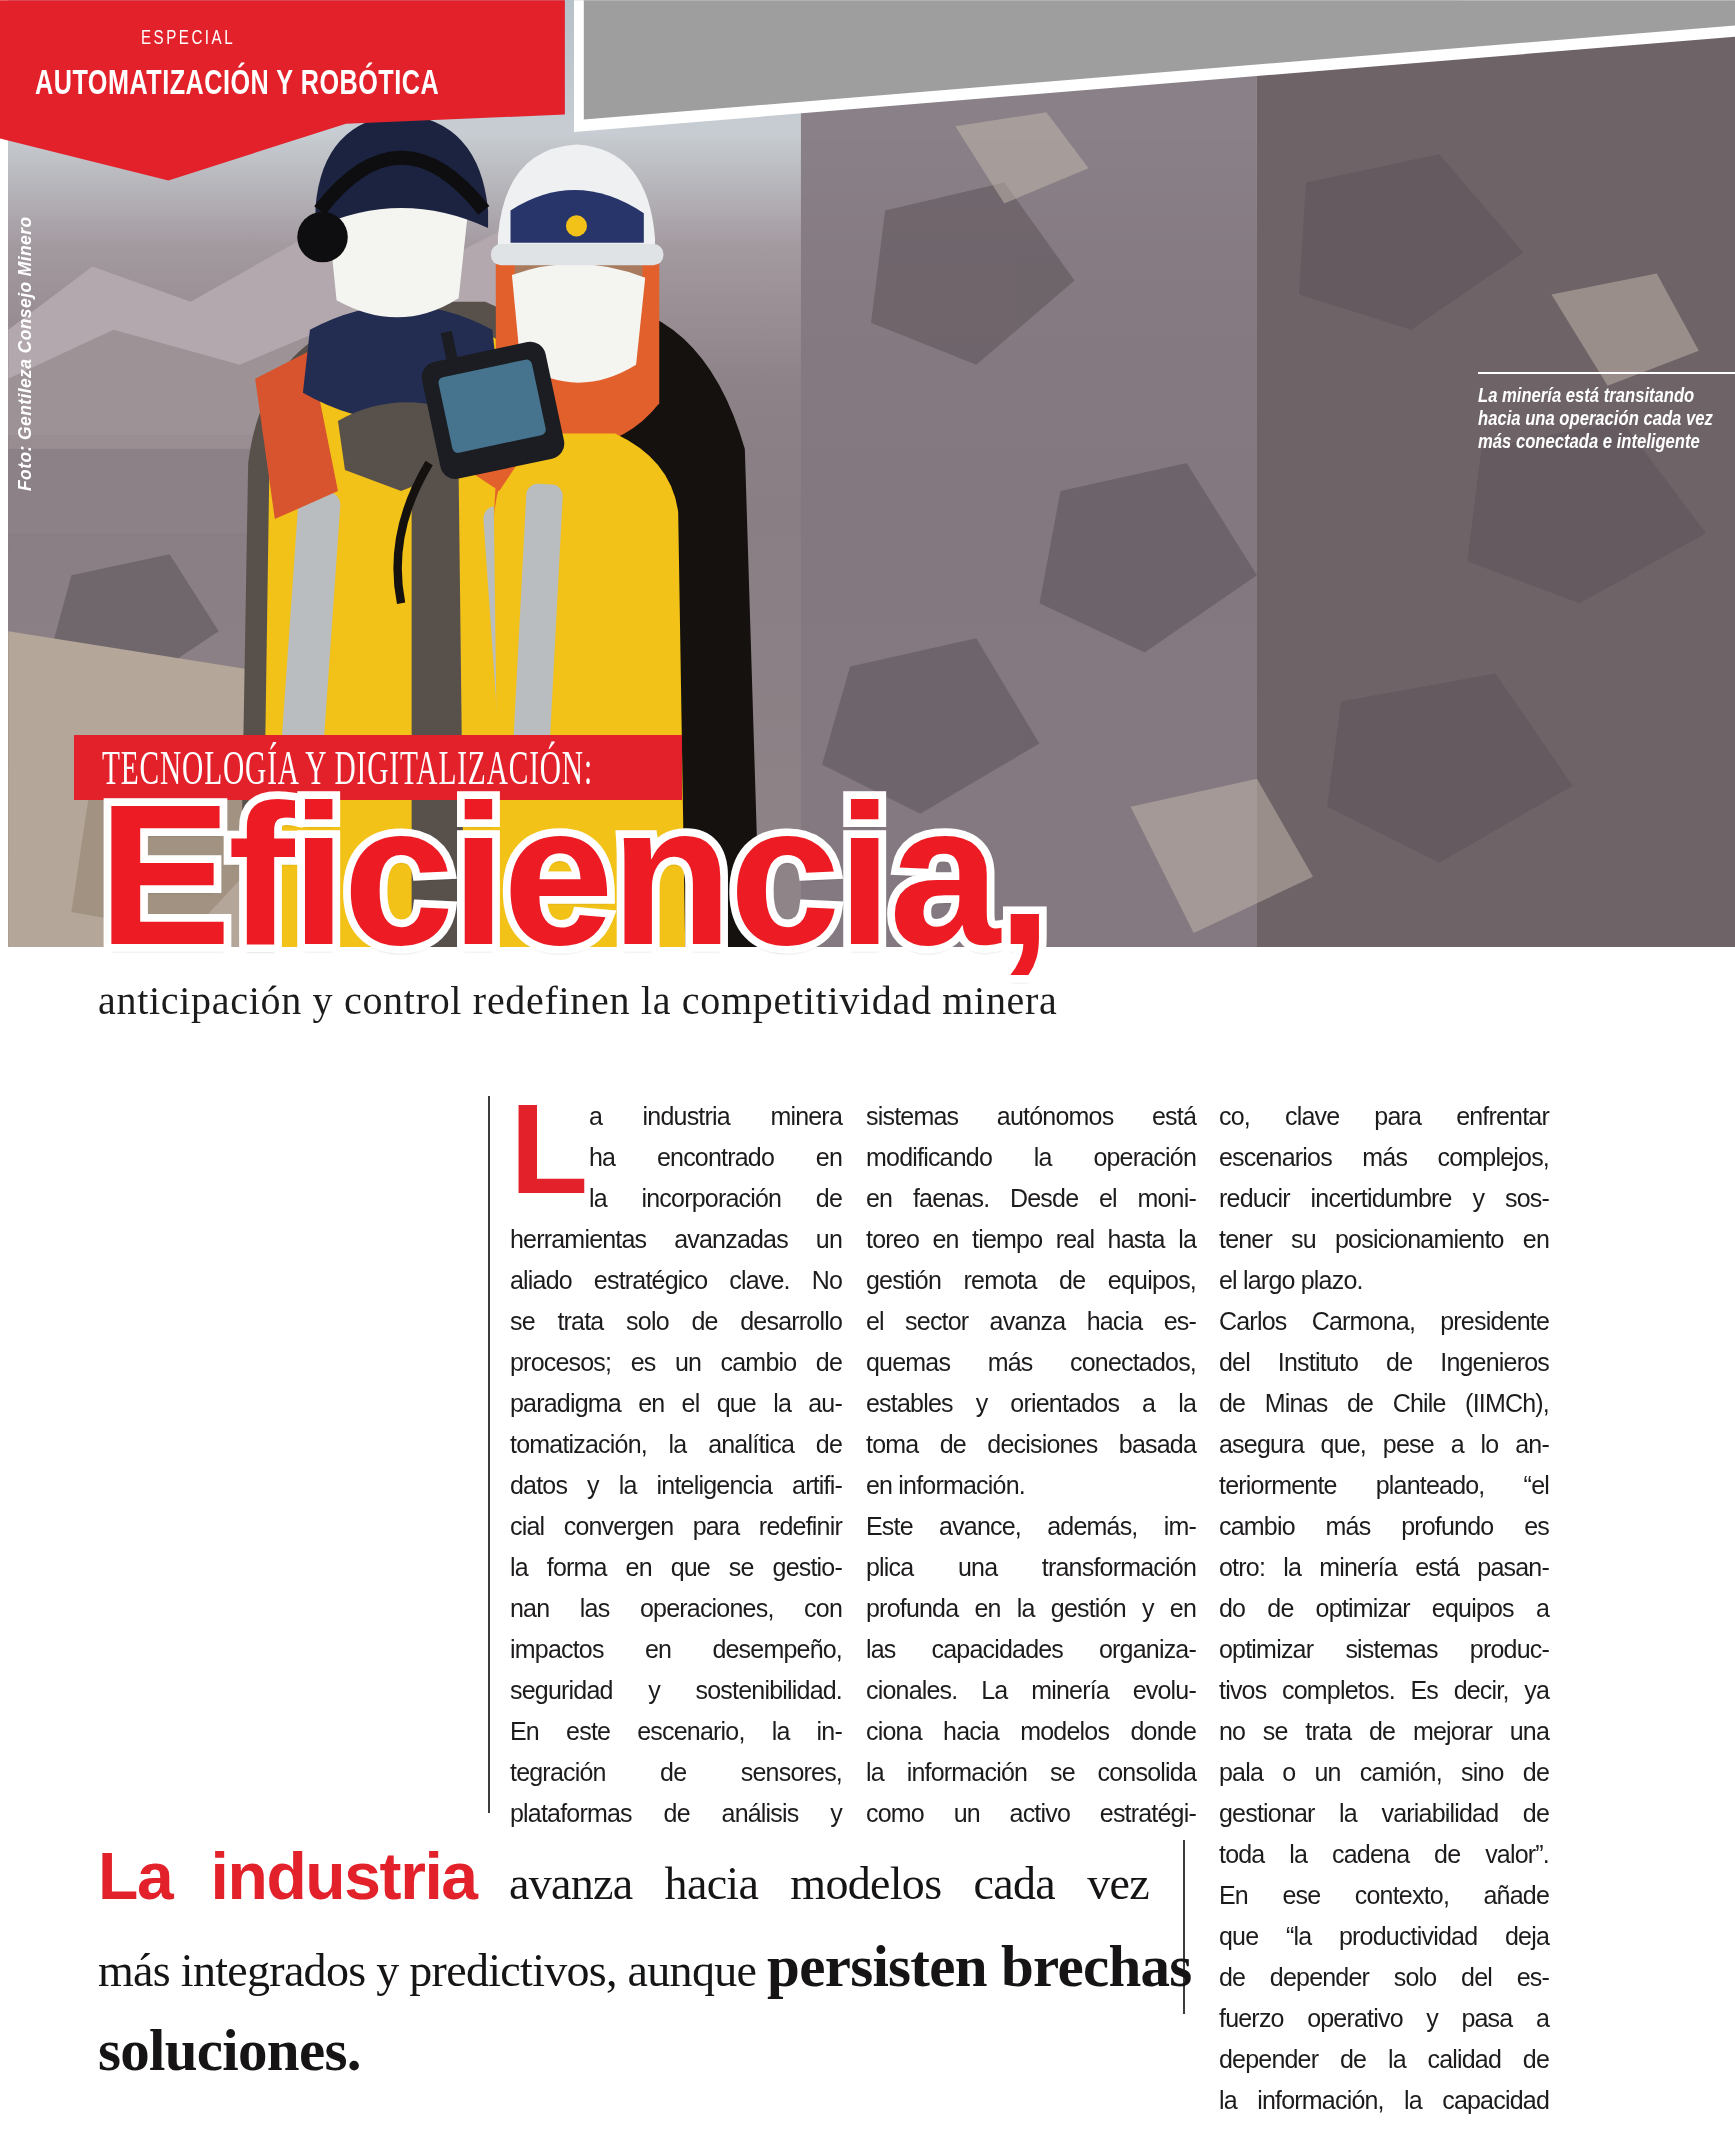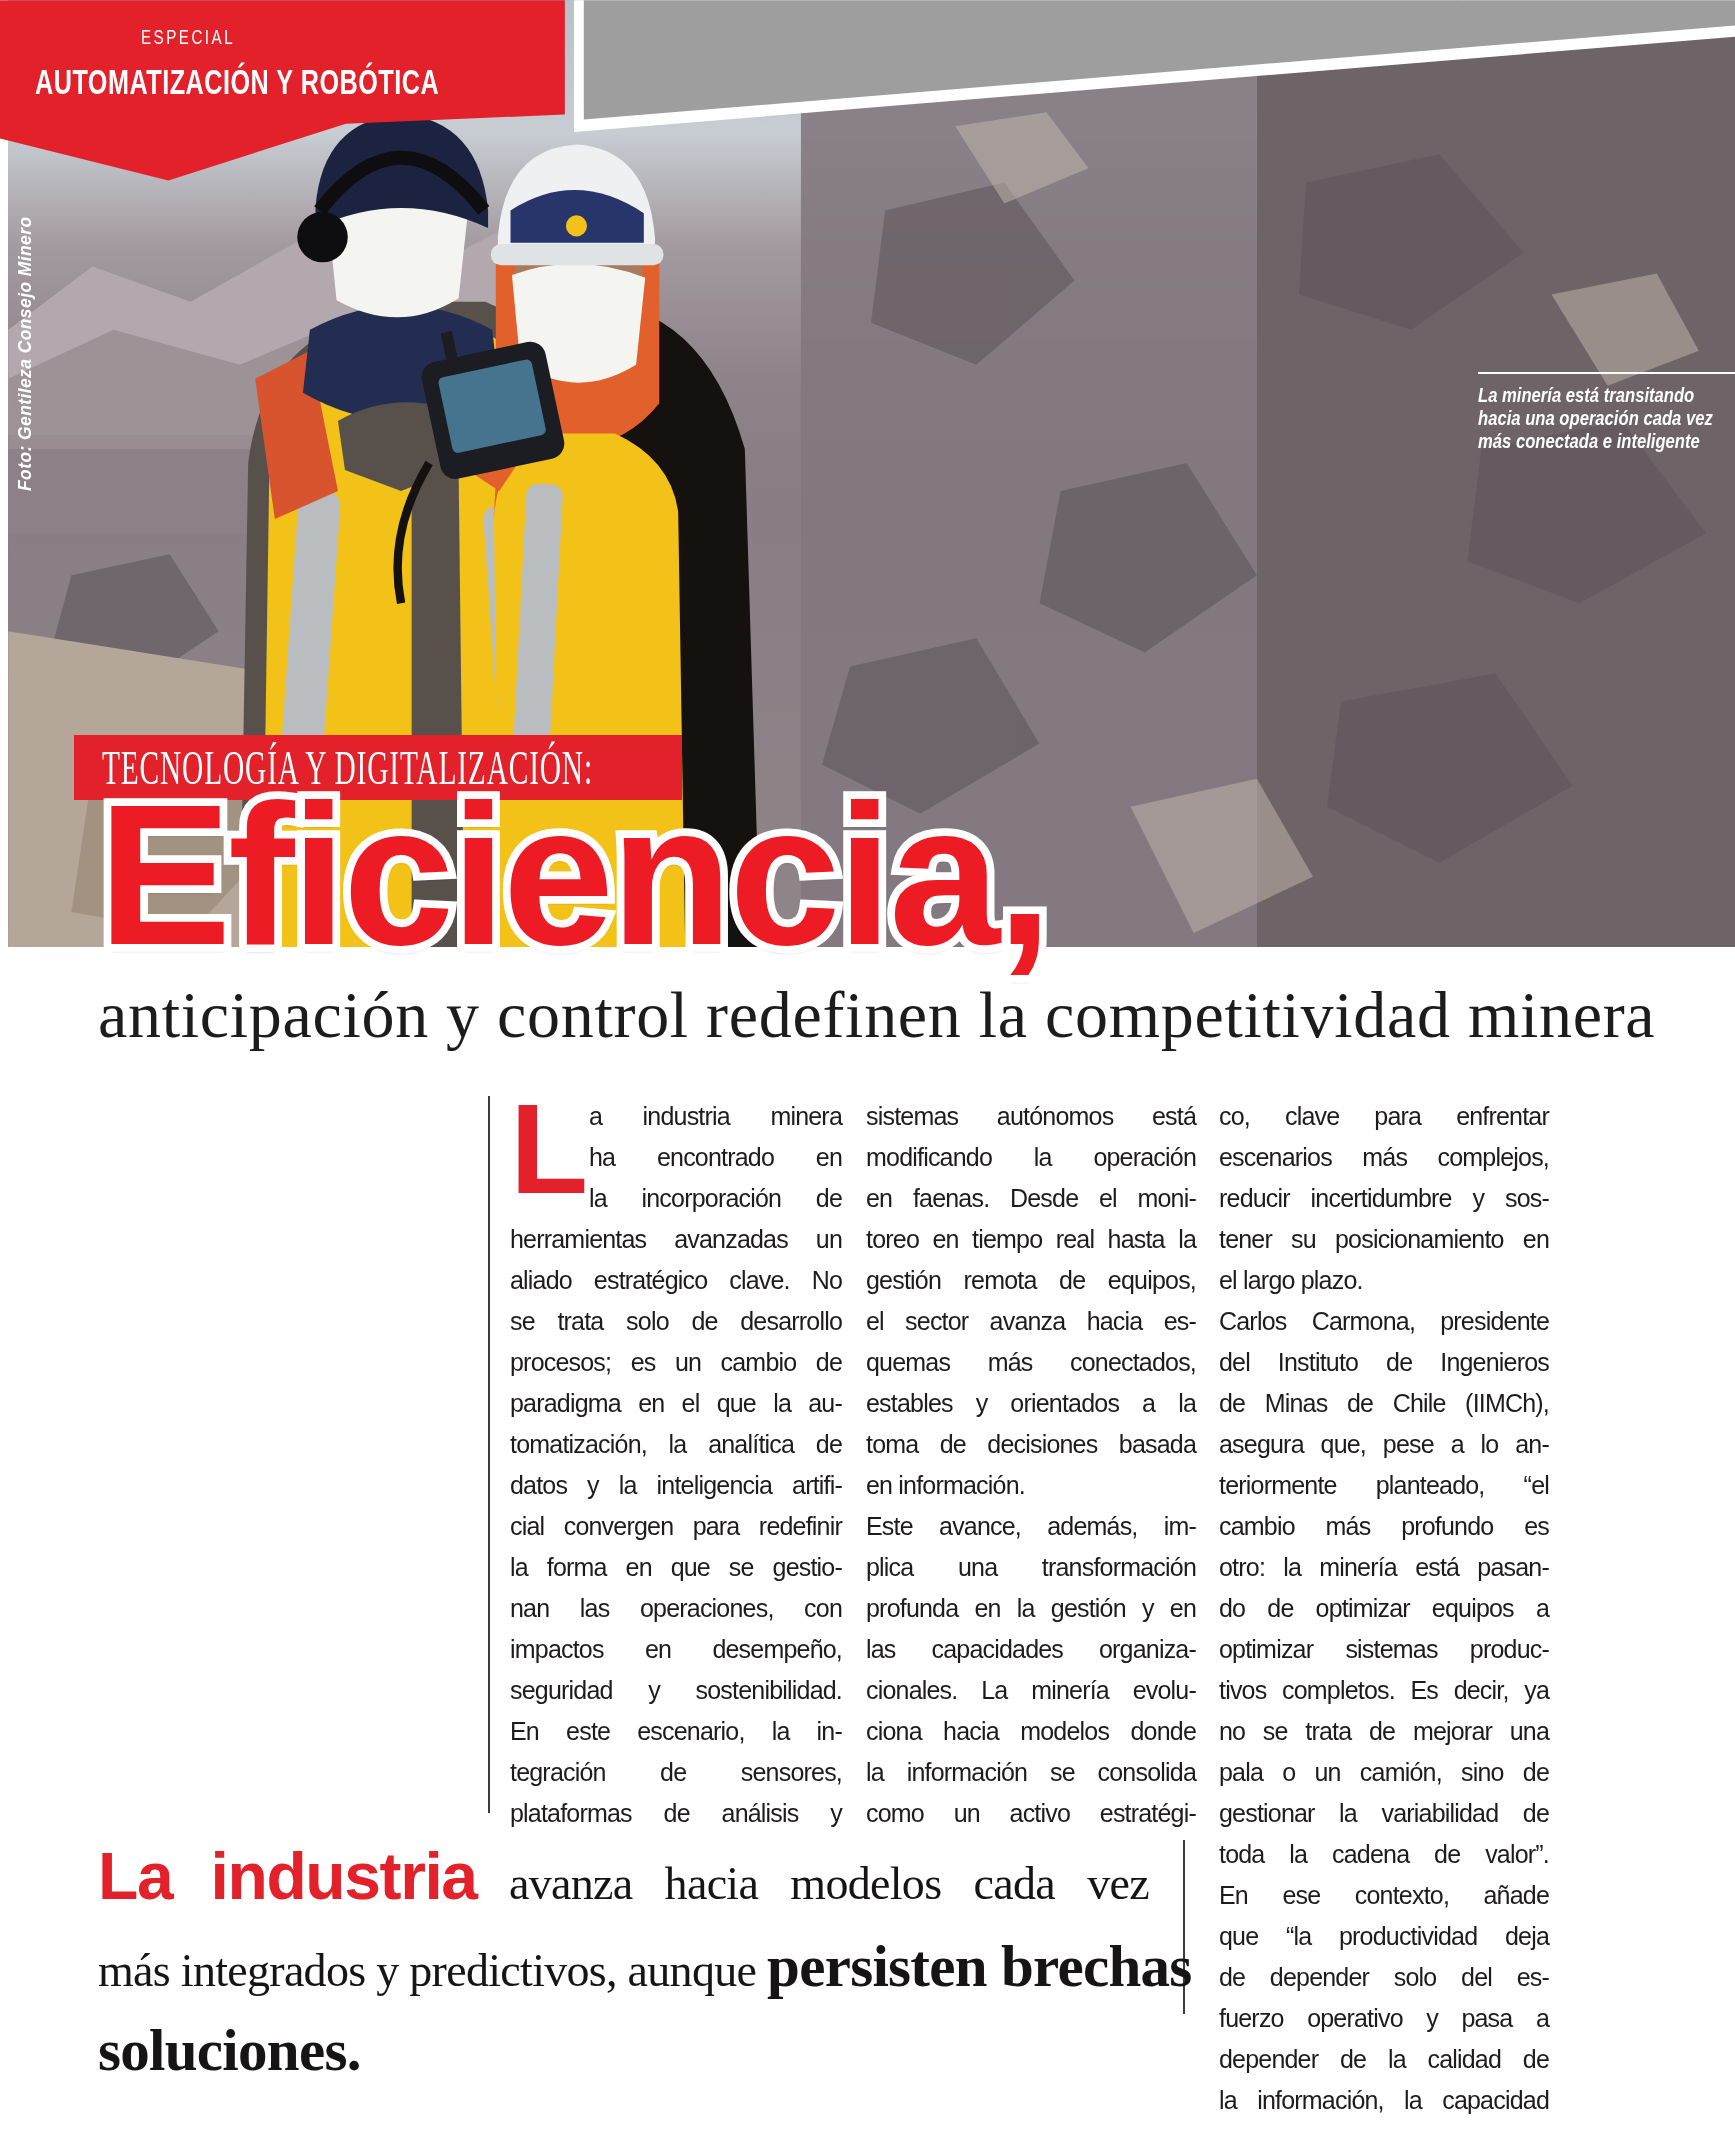"anticipación y control redefinen la" .subtitle { font-size: 66px -> 40px }
